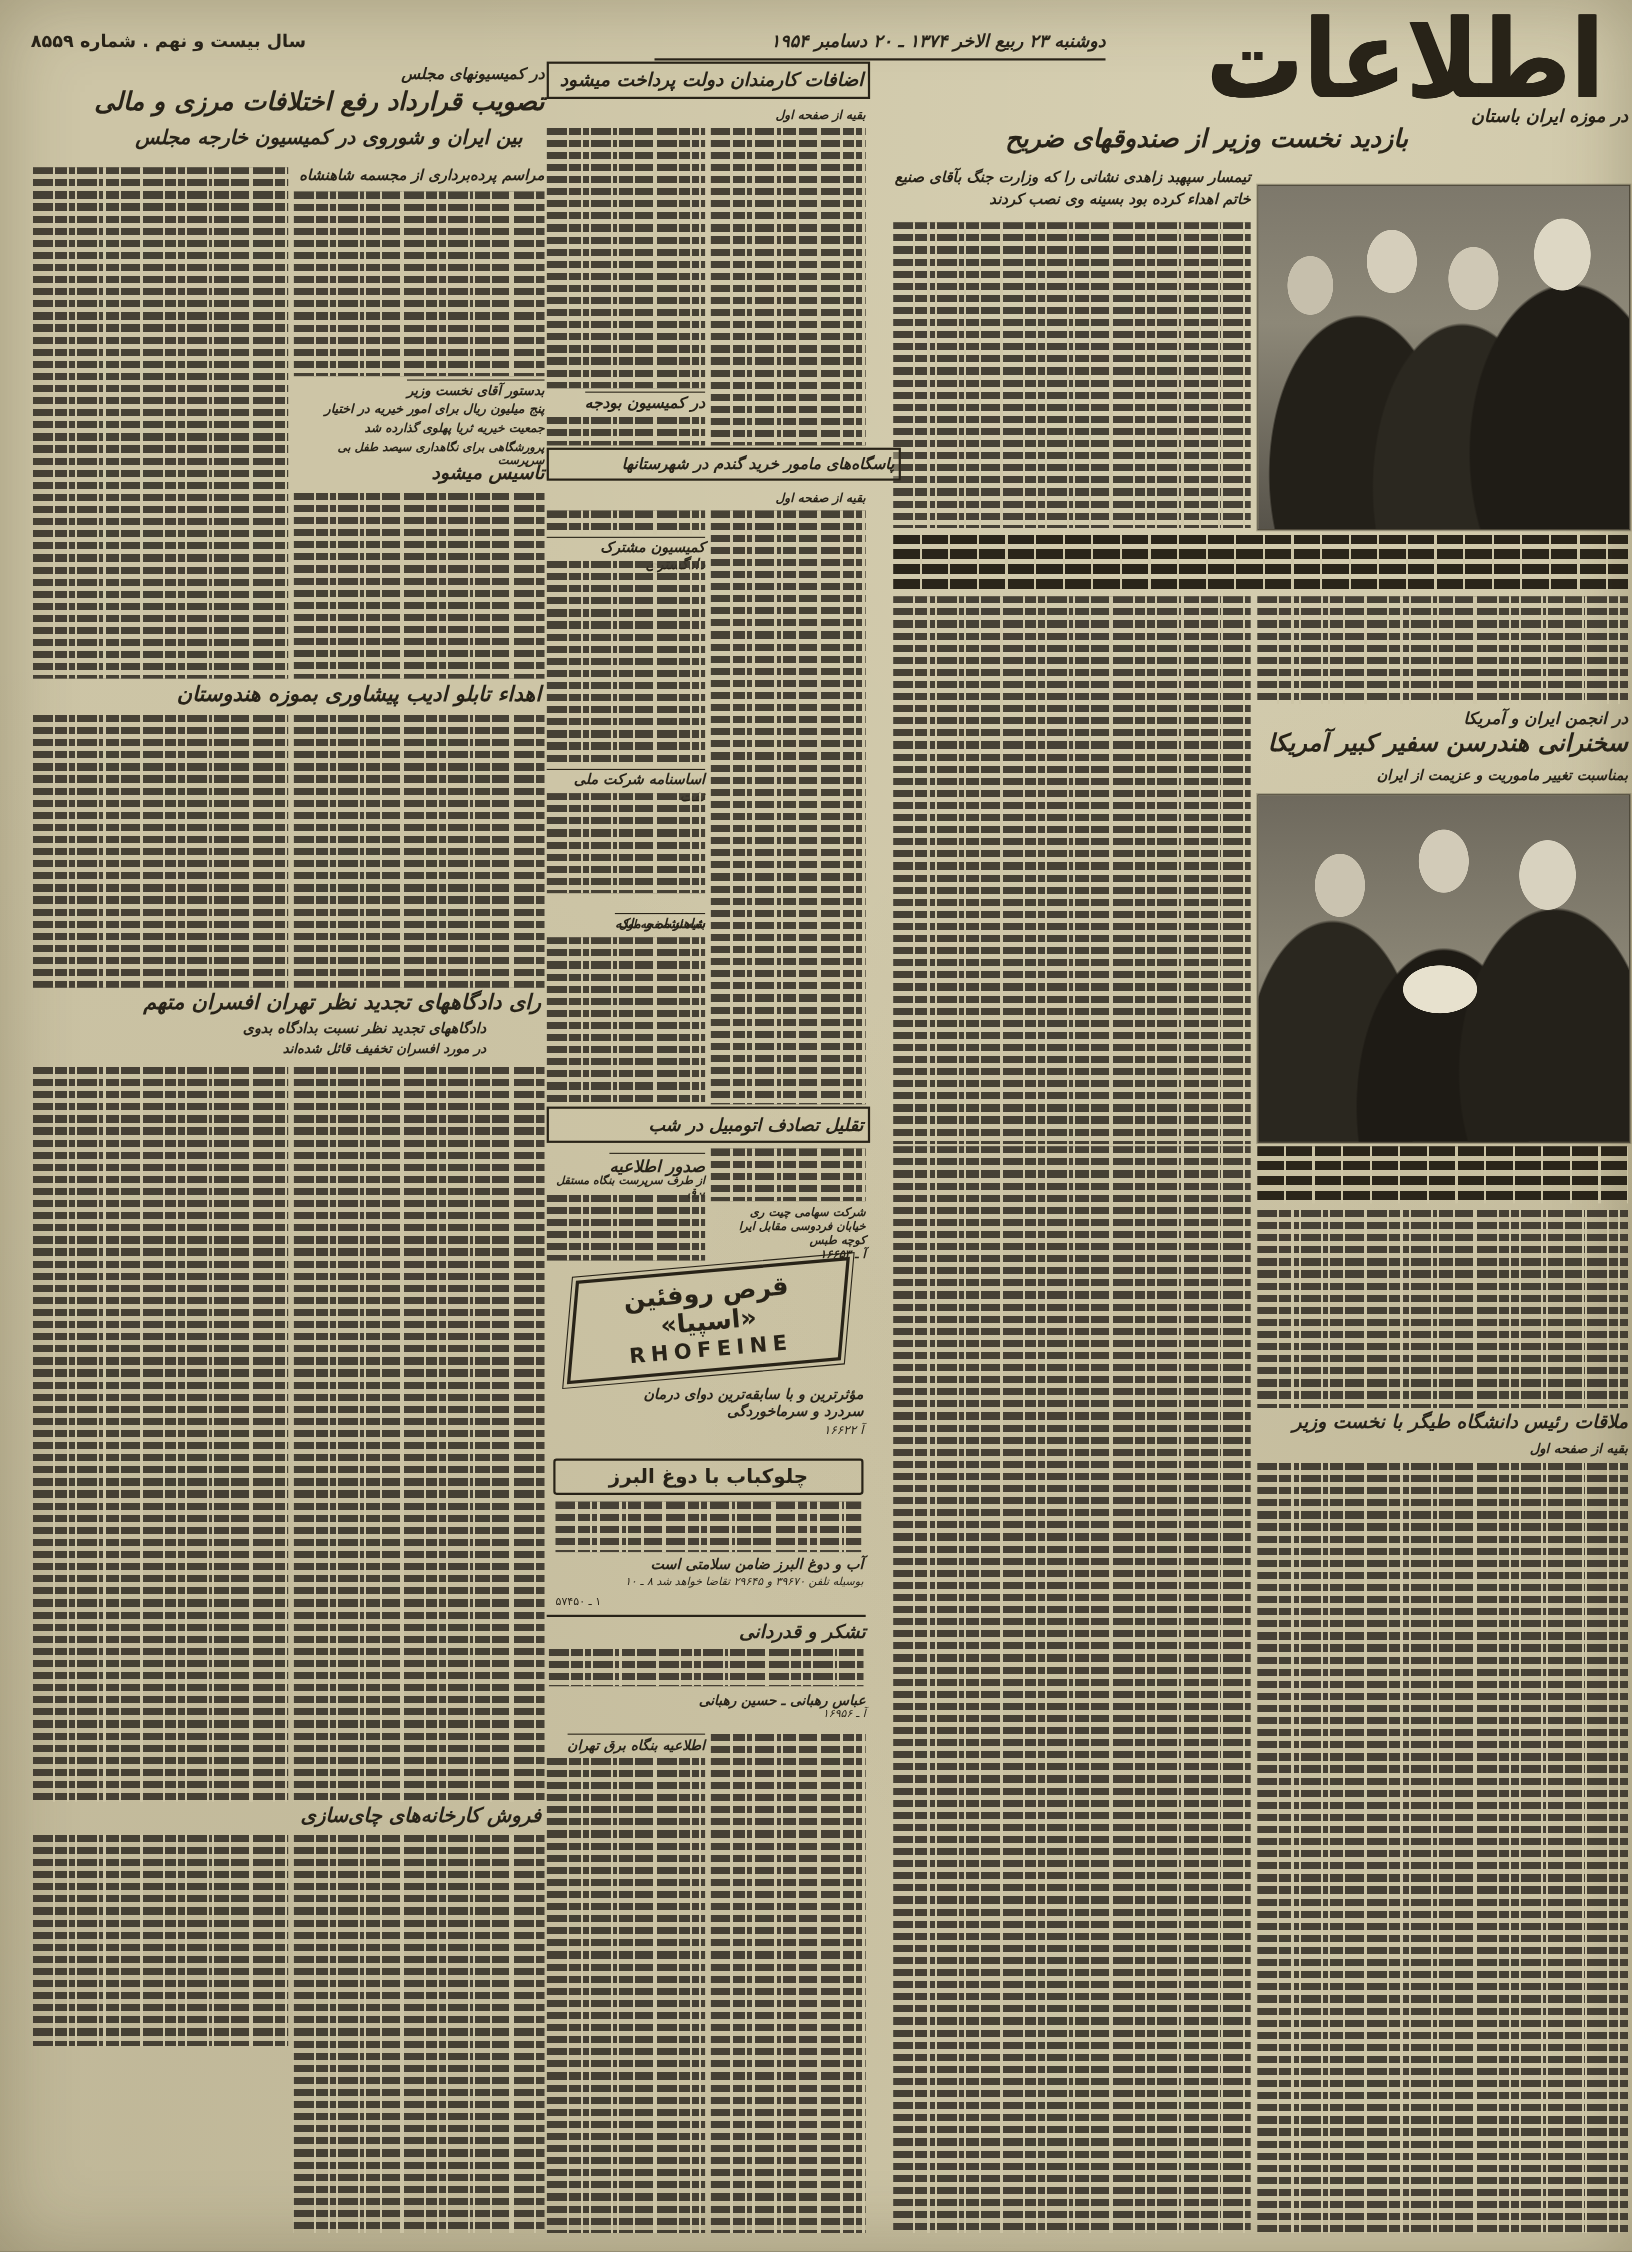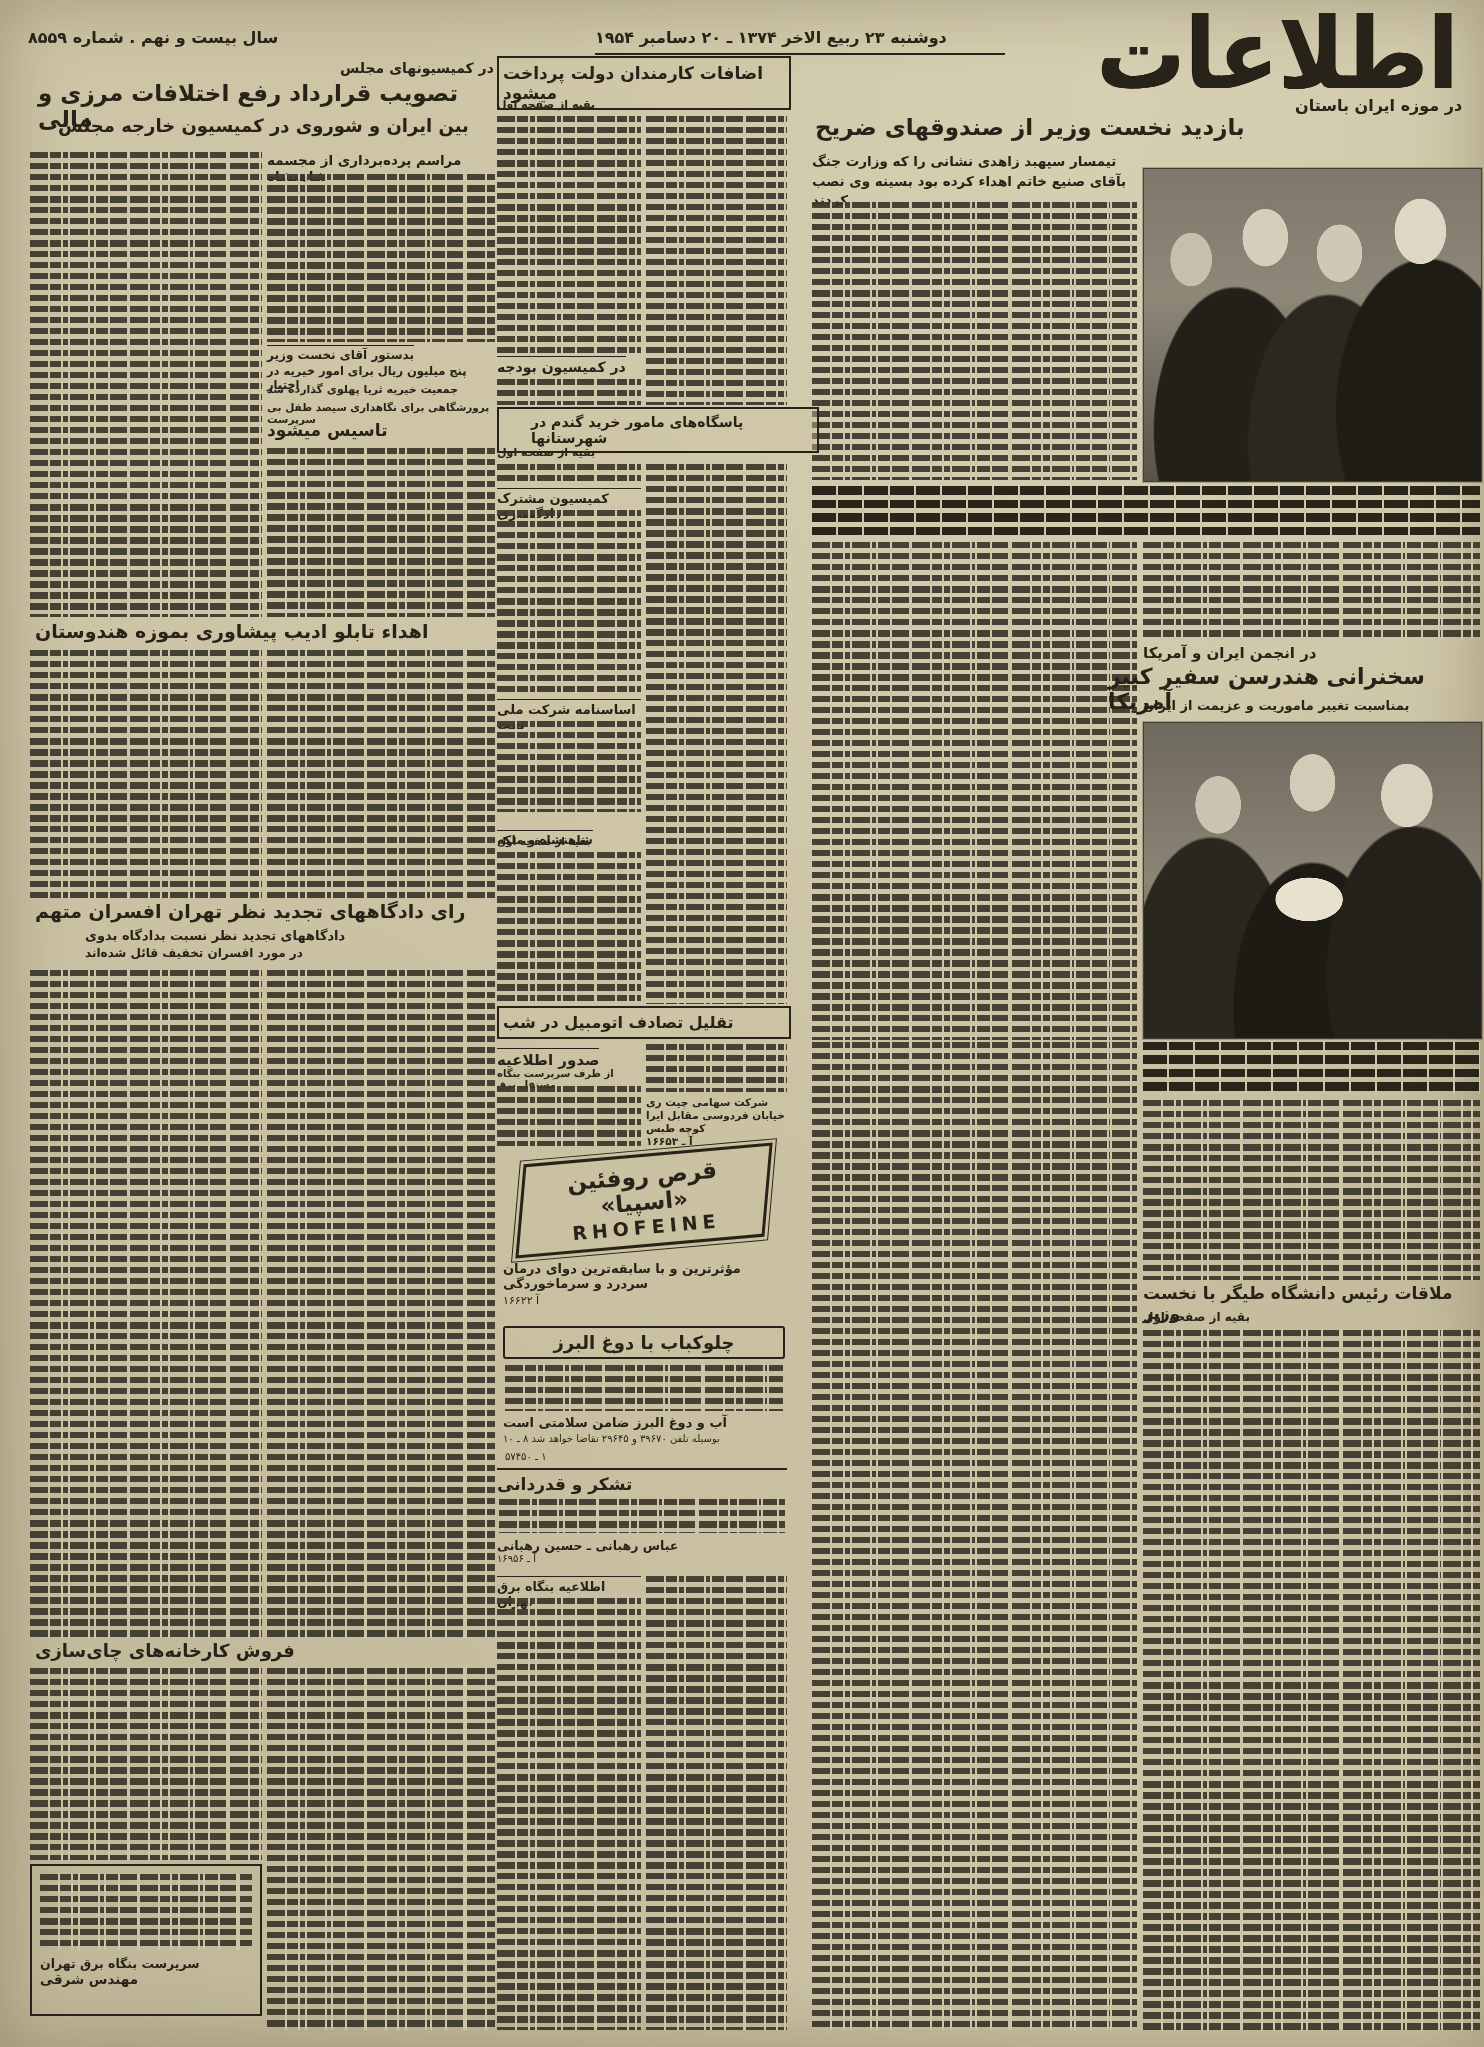"دوشنبه ۲۳ ربیع الاخر ۱۳۷۴" .ctr { font-style: none -> italic; text-align: left -> right }
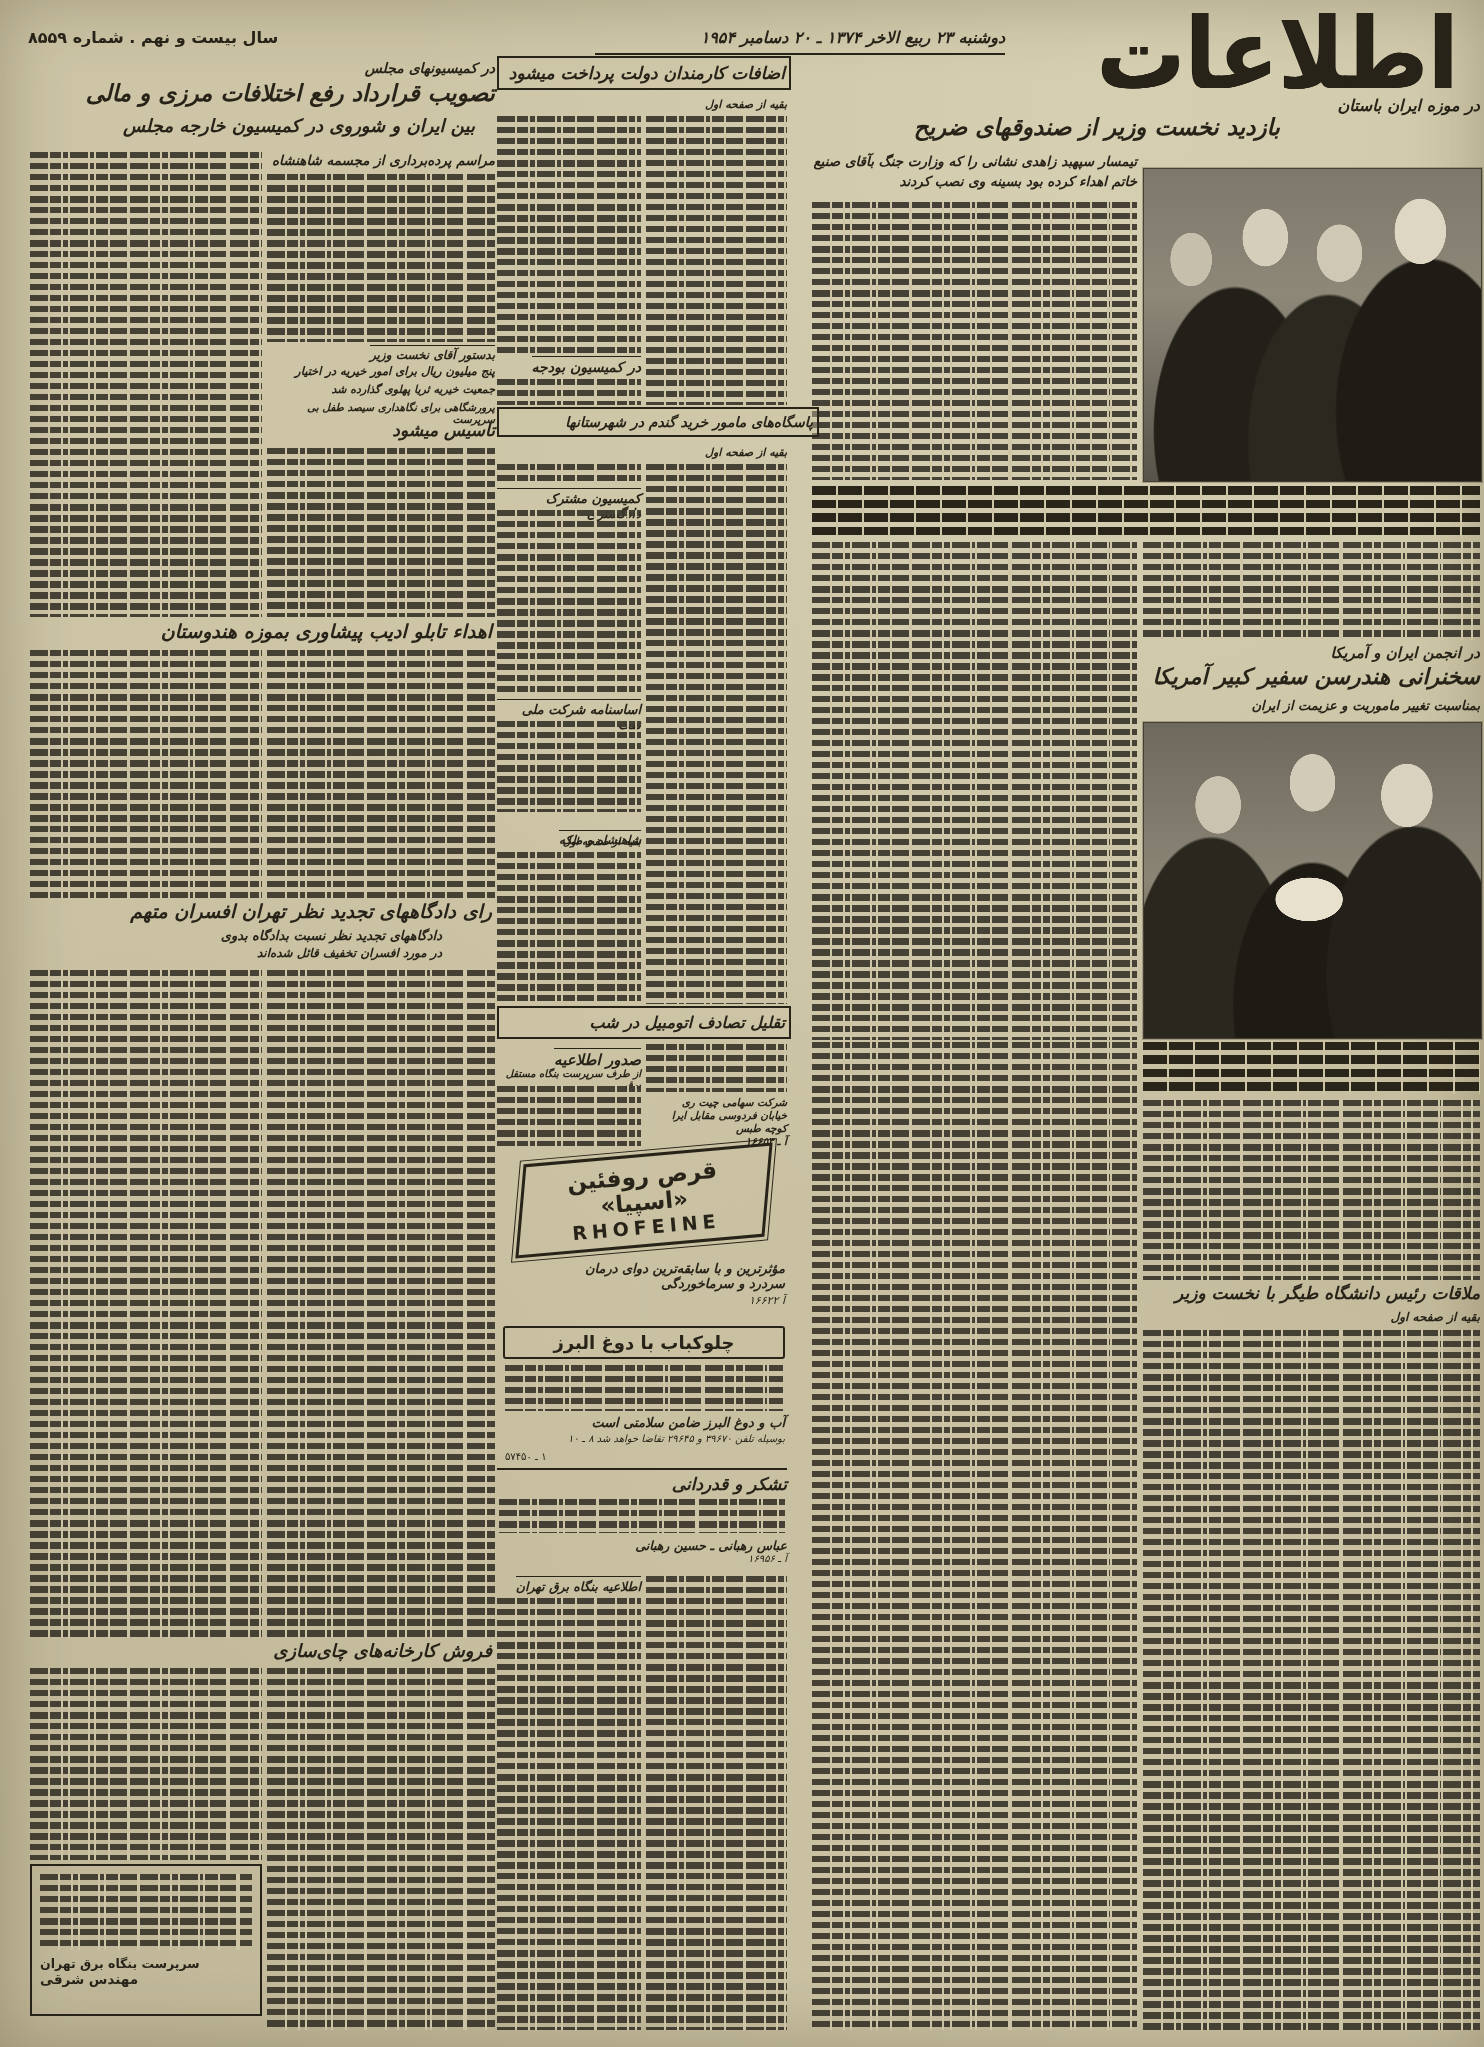"سرپرست بنگاه برق تهران" div.abs { html: <div> <div></div> <div>سرپرست بنگاه برق تهران</div> <div>مهندس شرقی</div> </div> -> none }
